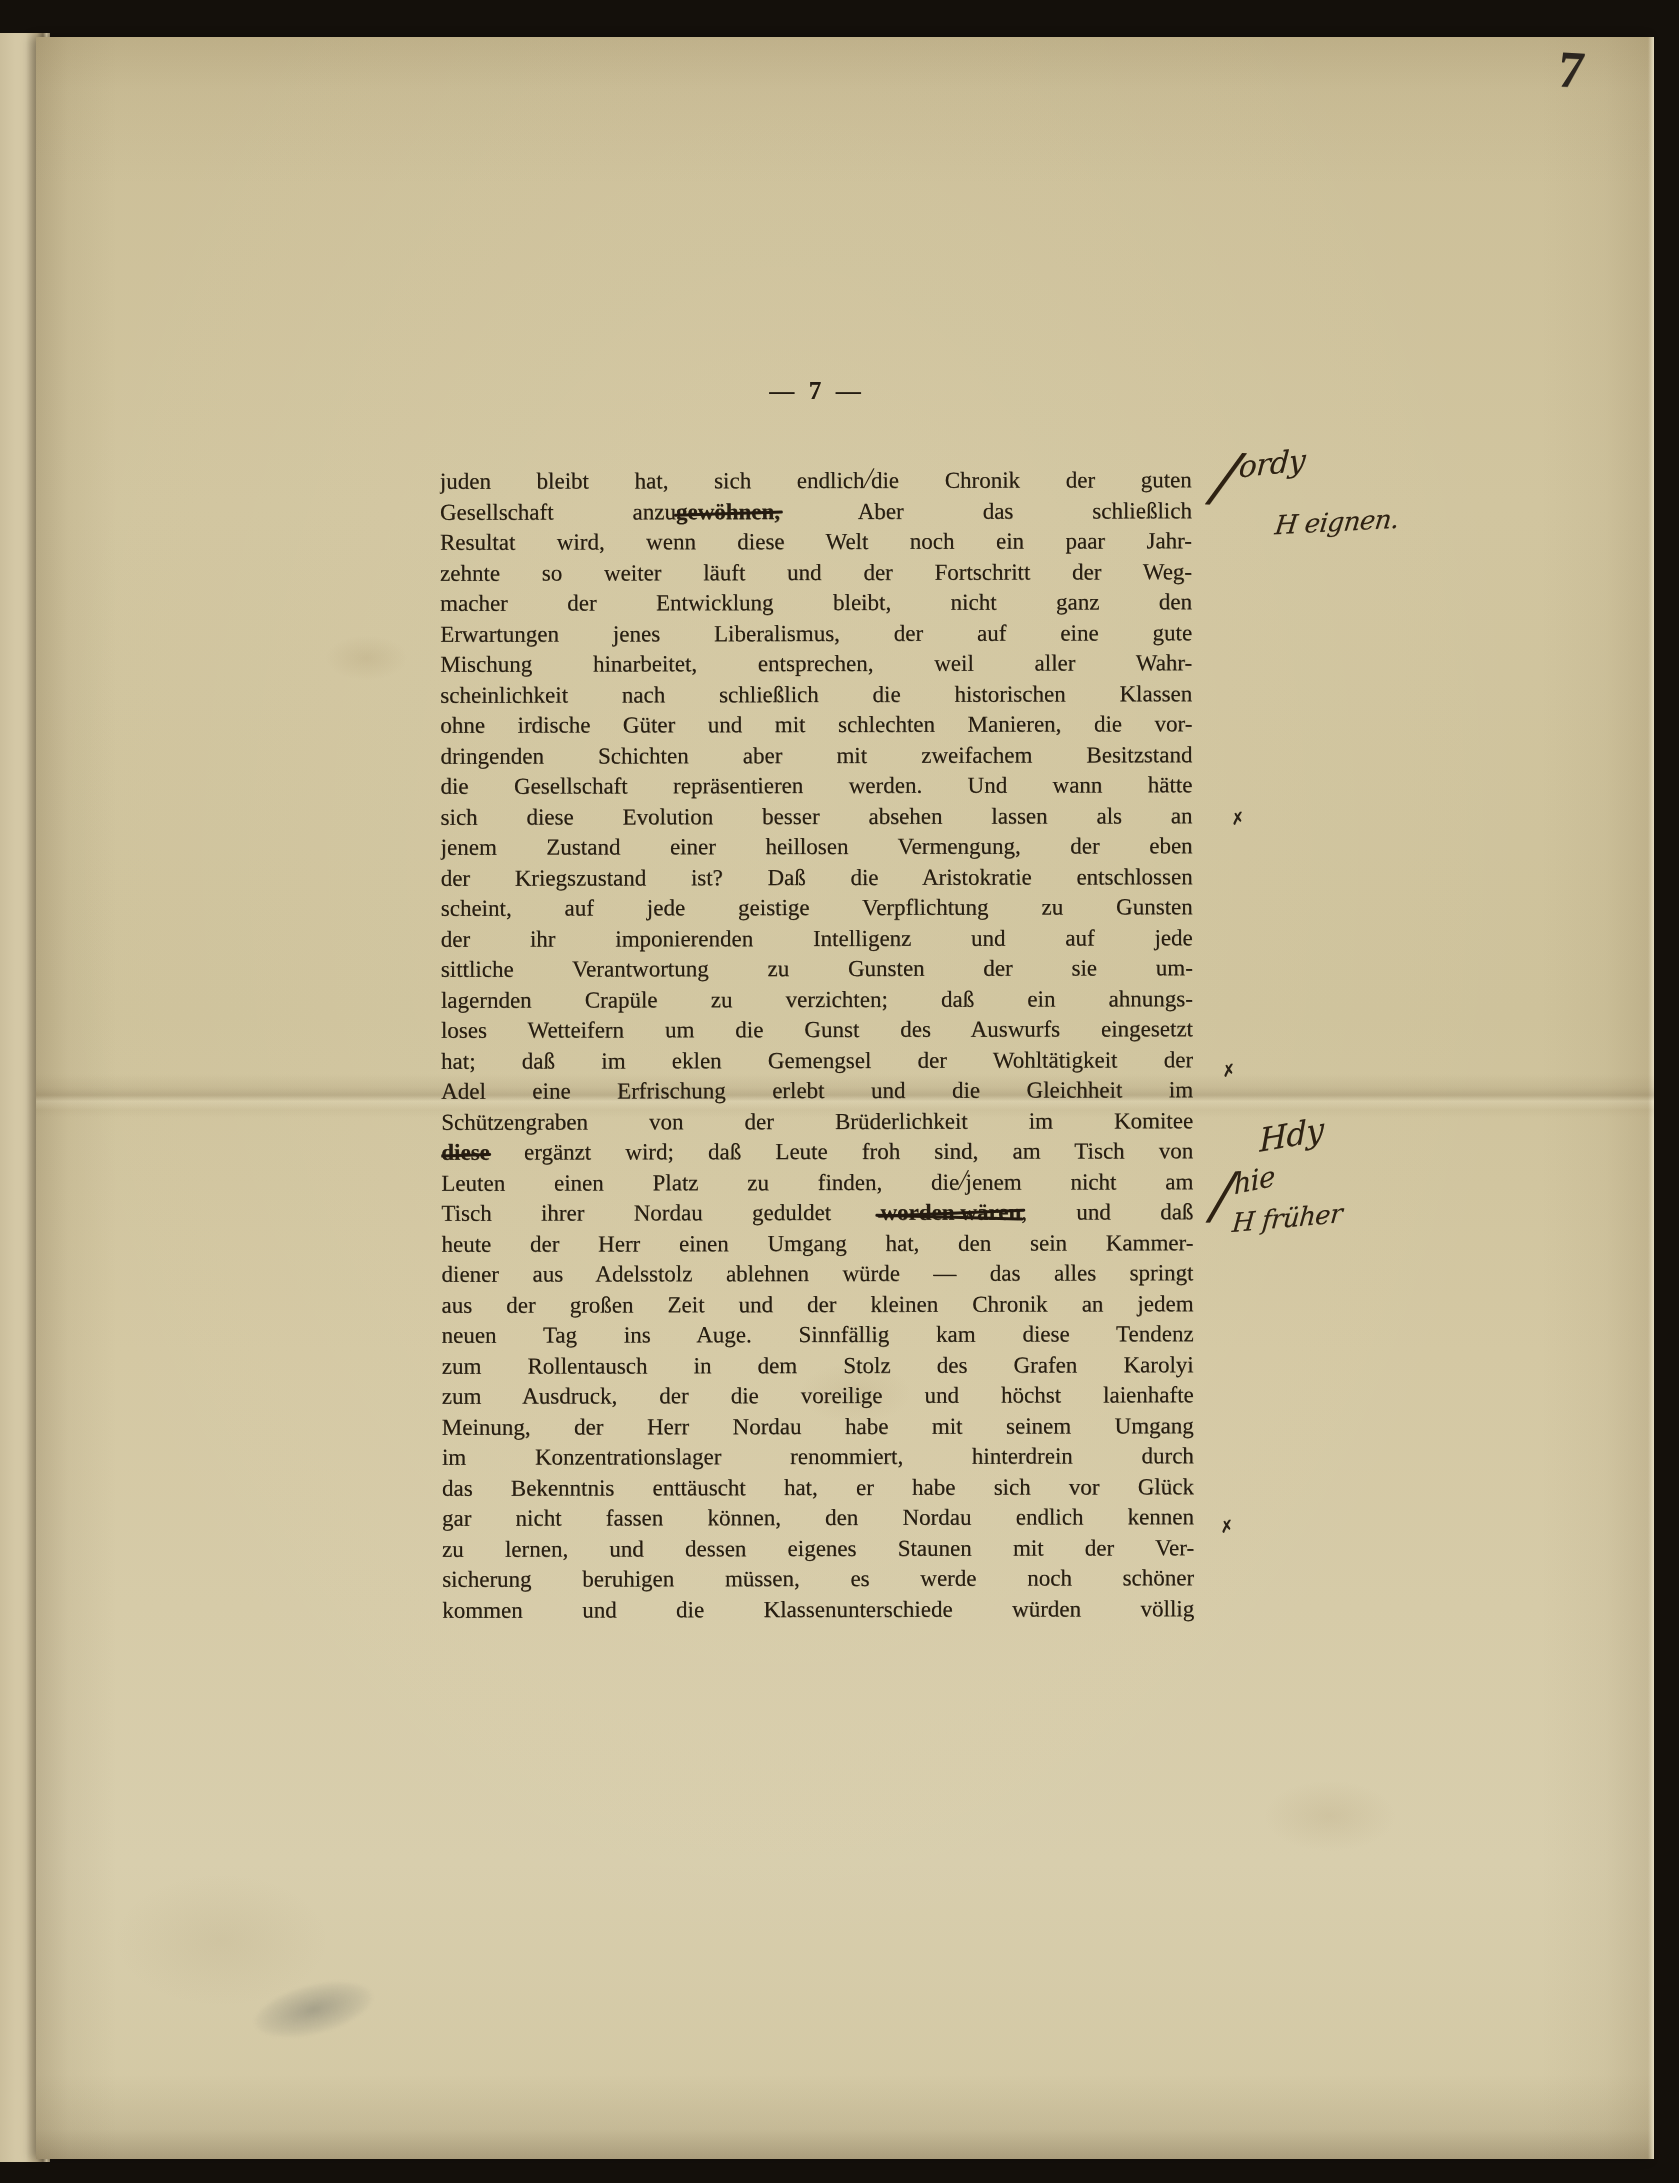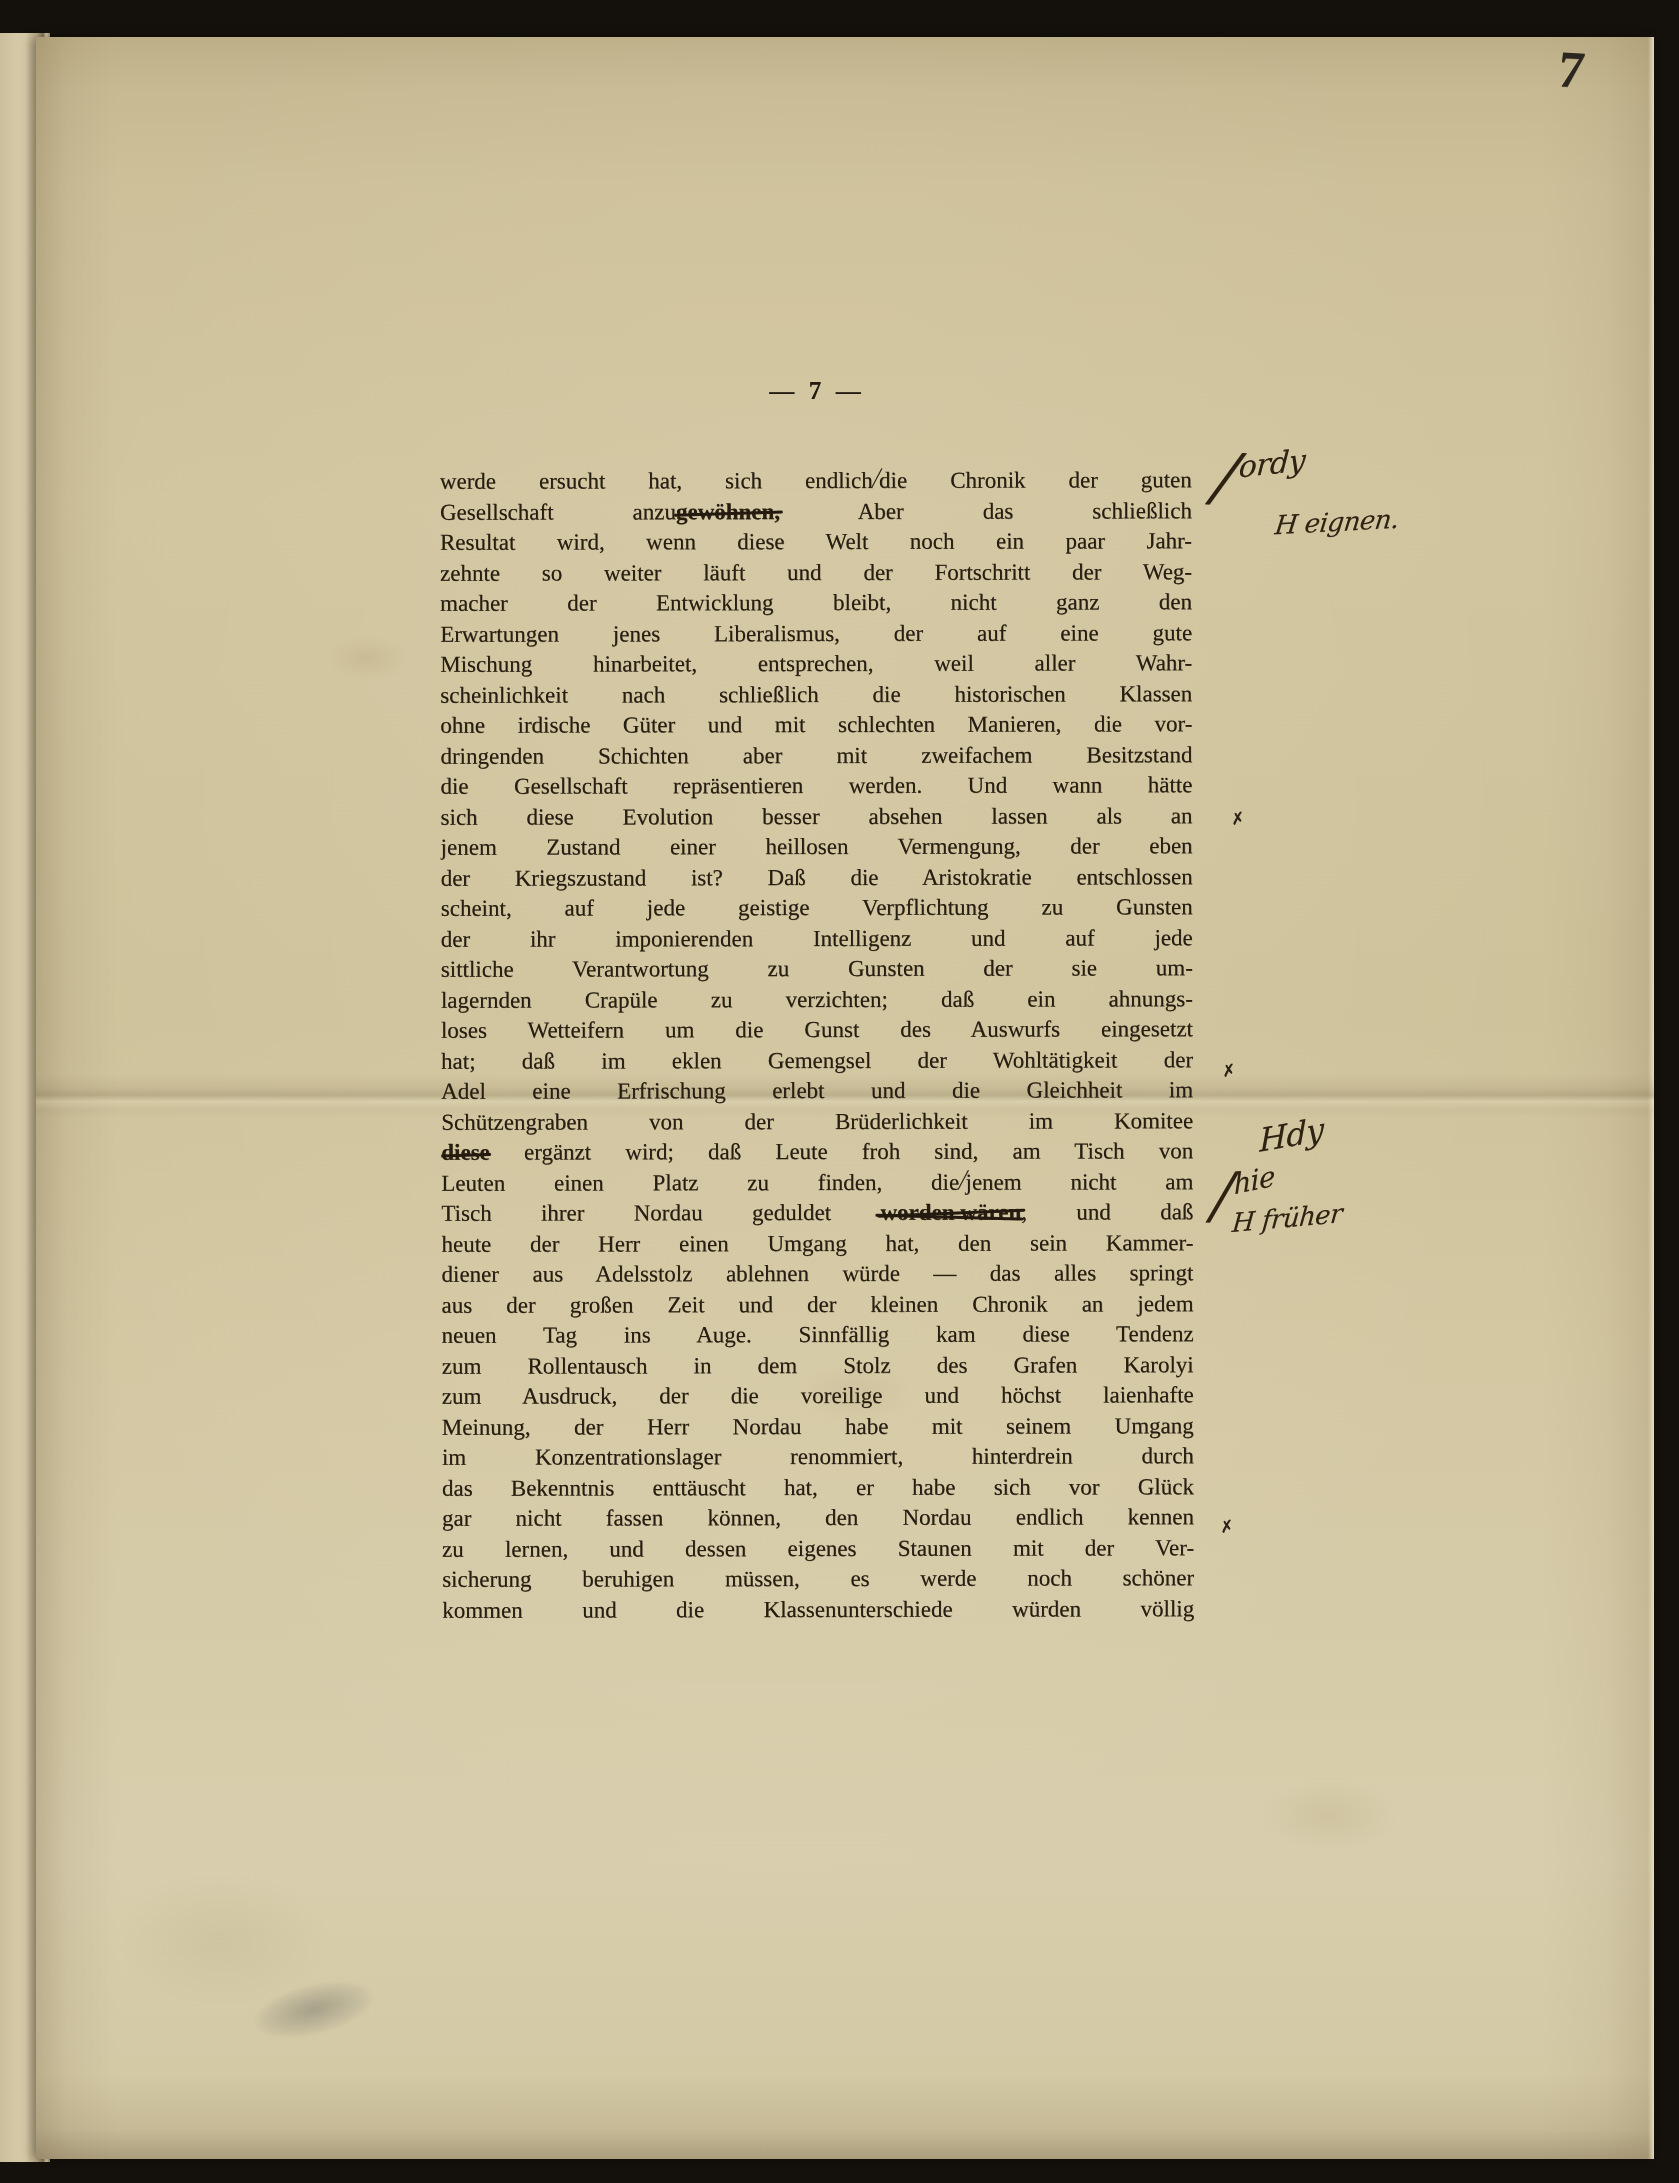"werde ersucht hat, sich endlich" span { text: werde ersucht -> juden bleibt }
